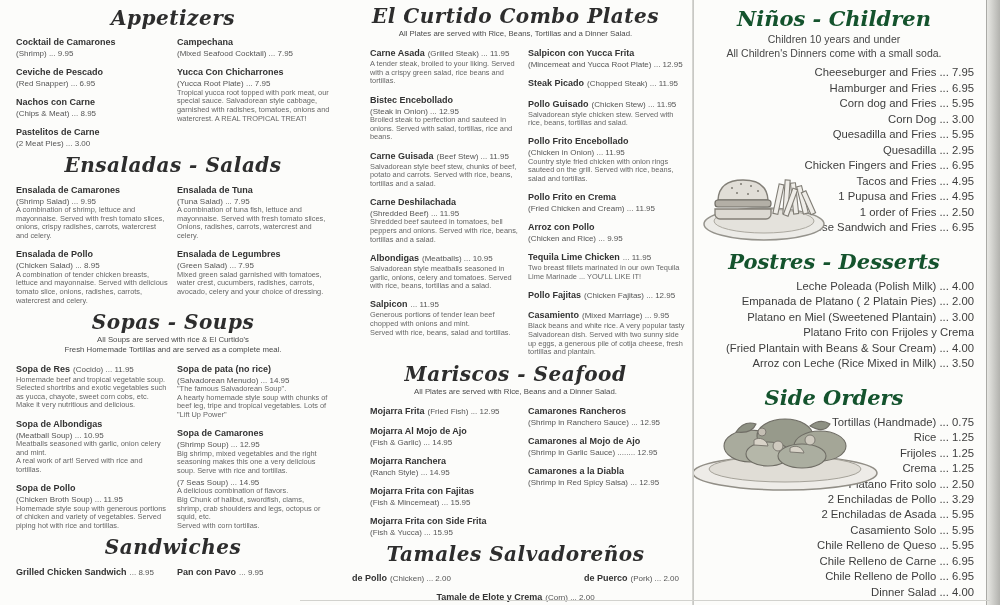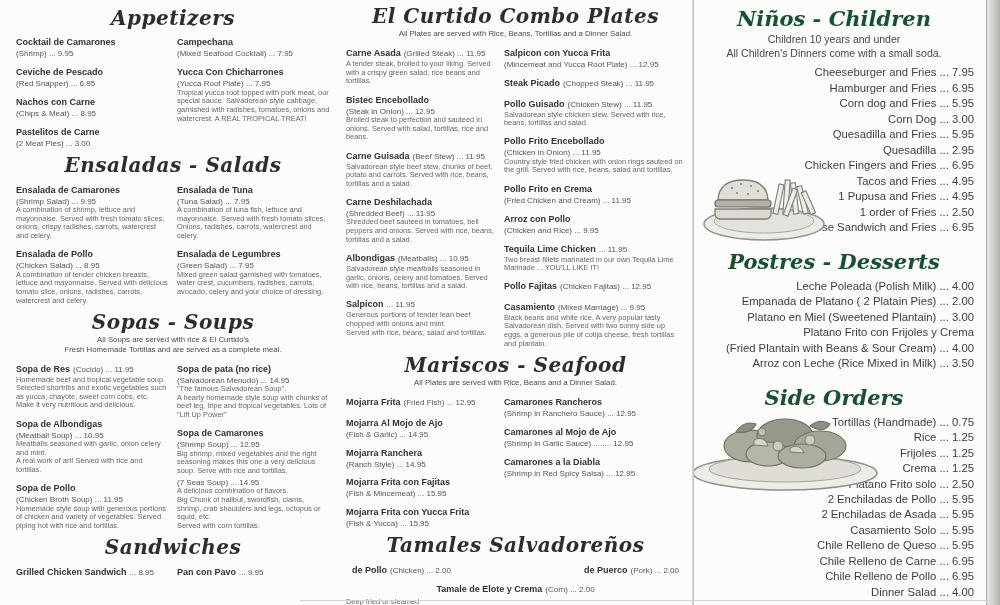"Carne Asada (Grilled Steak) ..." .panel-mid .col1 { margin-left: none -> 24px }
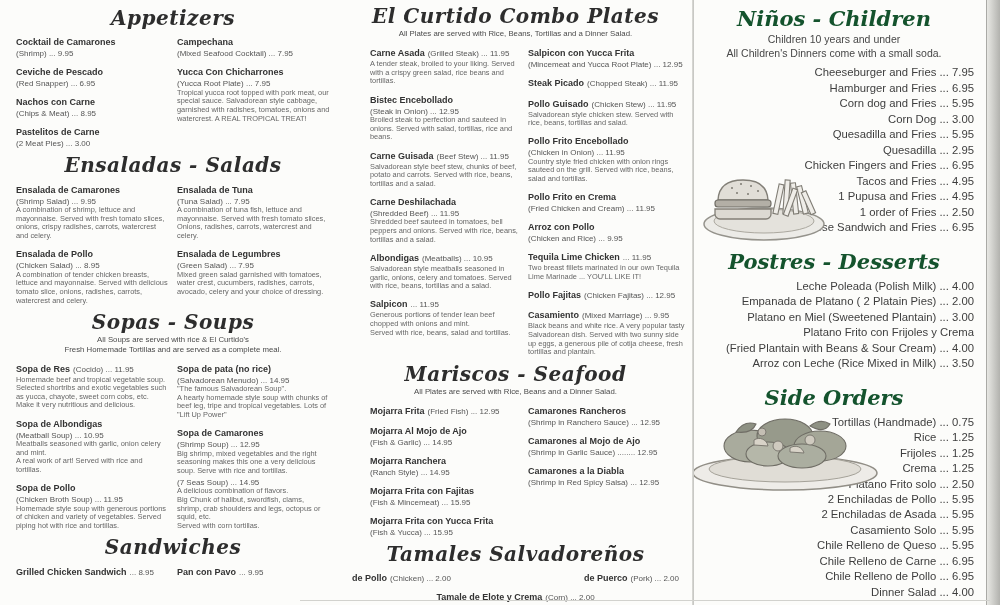"2 Enchiladas de Pollo ..." div.rline { text: 5.95 -> 3.29 }
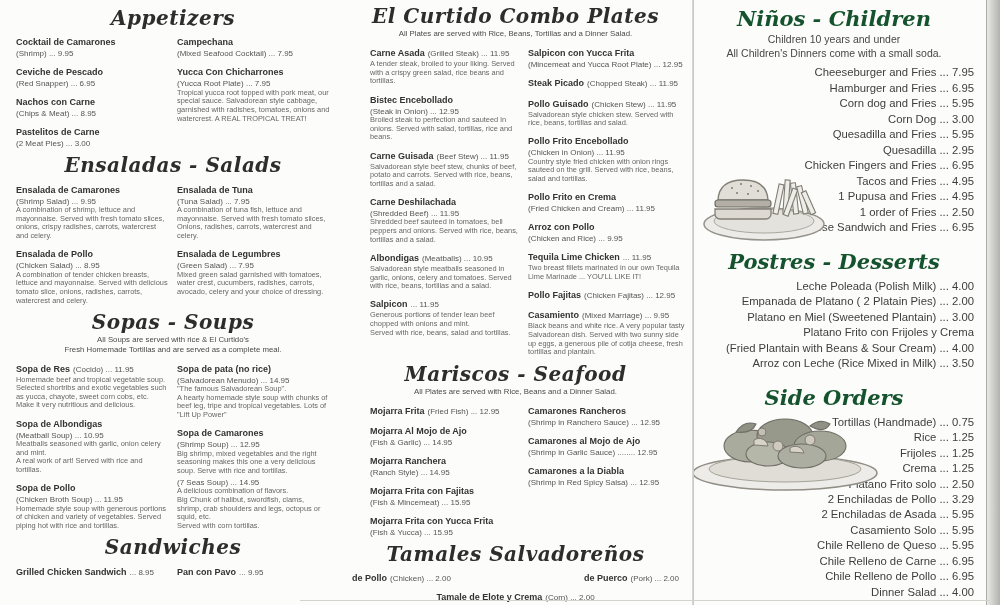"Mojarra Frita con Yucca Frita" span.iname { text: Yucca -> Side }
